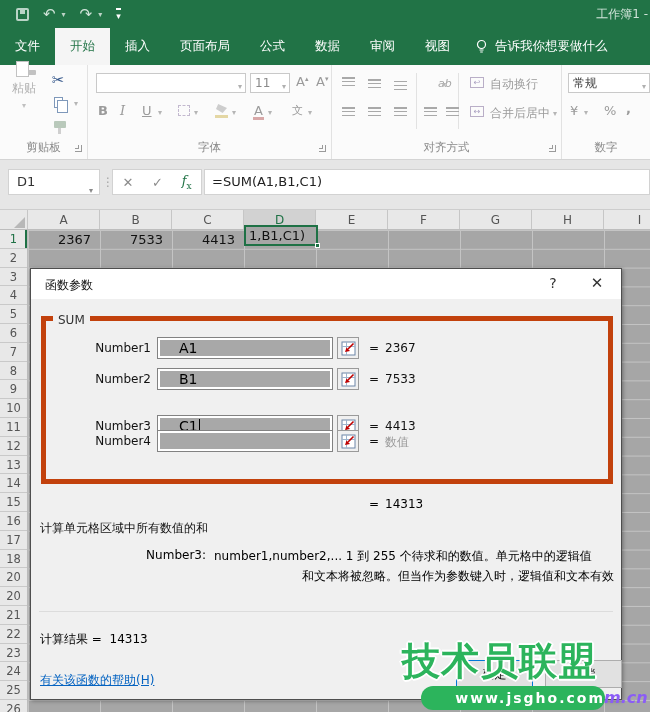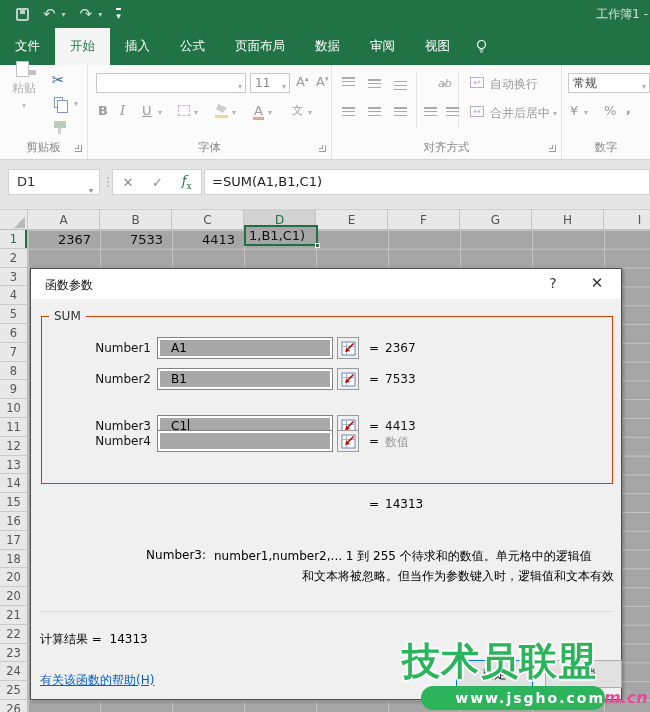"公式" div.tab { order: before "页面布局" -> after "页面布局" }
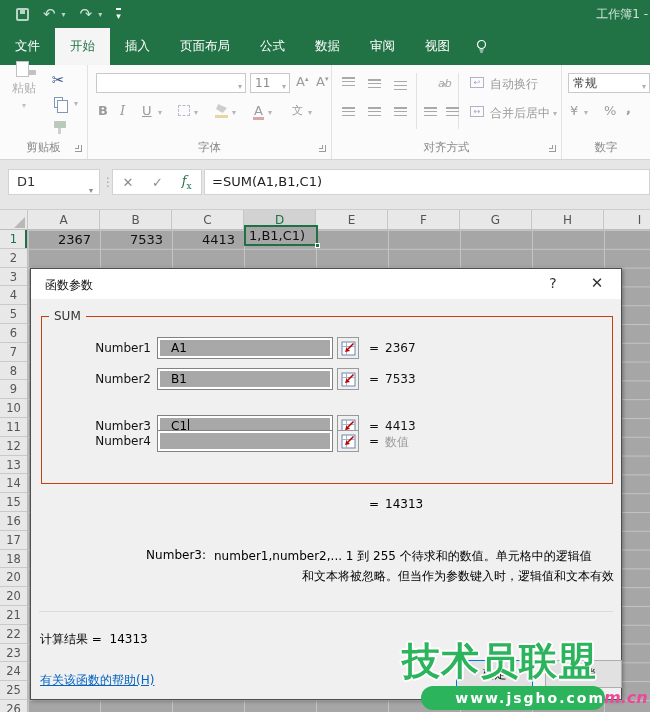"告诉我你想要做什么" span { html: none -> <span>告诉我你想要做什么</span> }
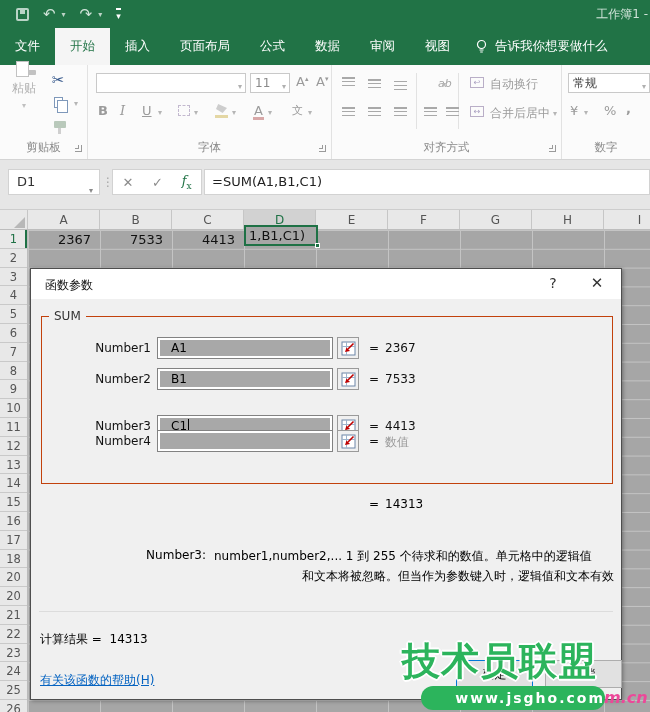"SUM" .grpbox { border: 1px solid #c2410c -> 5px solid #c2410c }
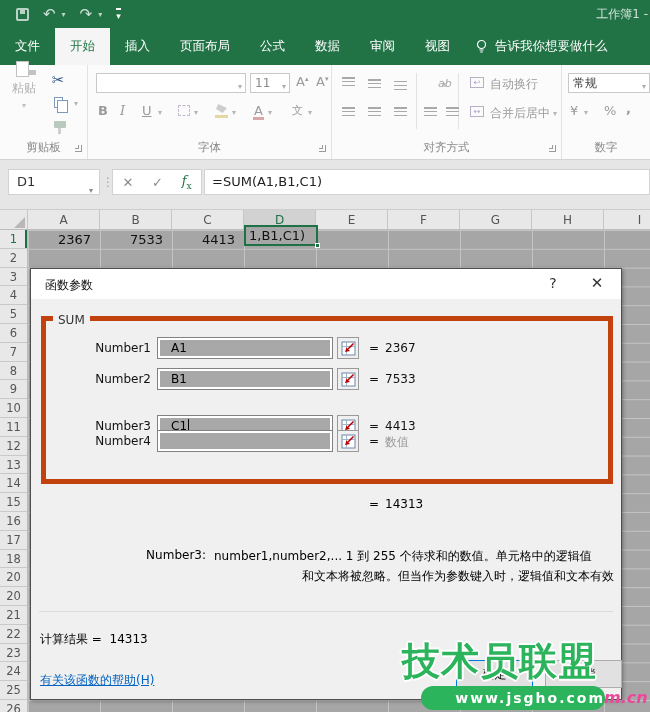"A1" .ainput .inner { font-size: 12px -> 14px; padding-left: 11px -> 19px }
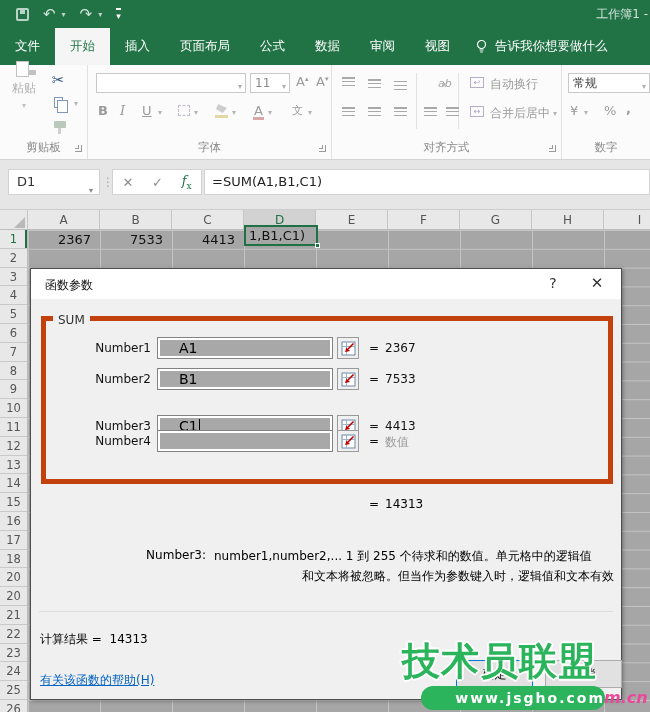"计算单元格区域中所有数值的和" span.ddesc { html: none -> <span>计算单元格区域中所有数值的和</span> }
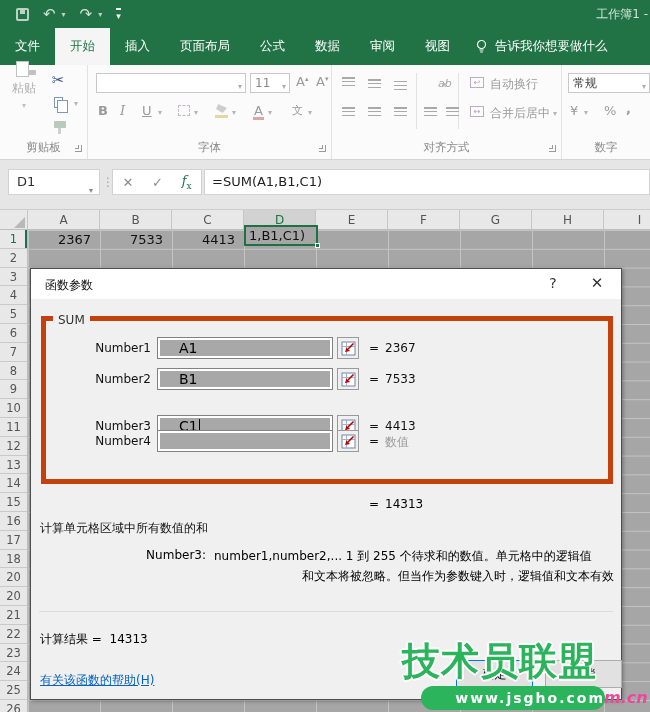"m.cn" .wm-tail { color: #ec4899 -> #8b5cf6 }
